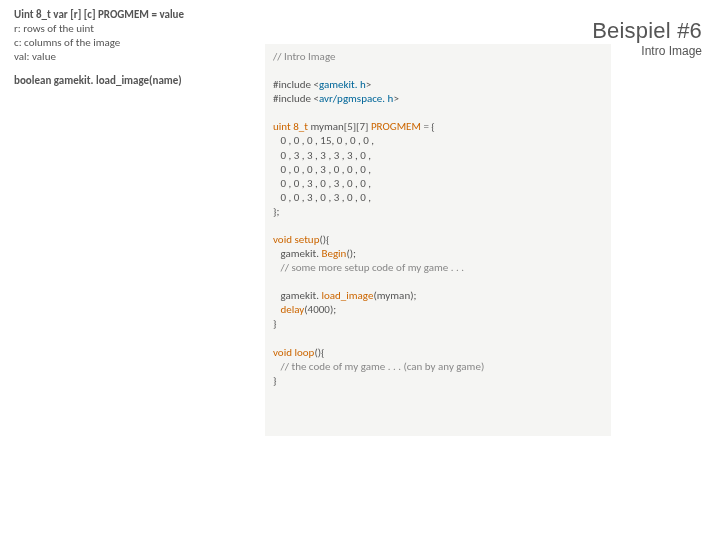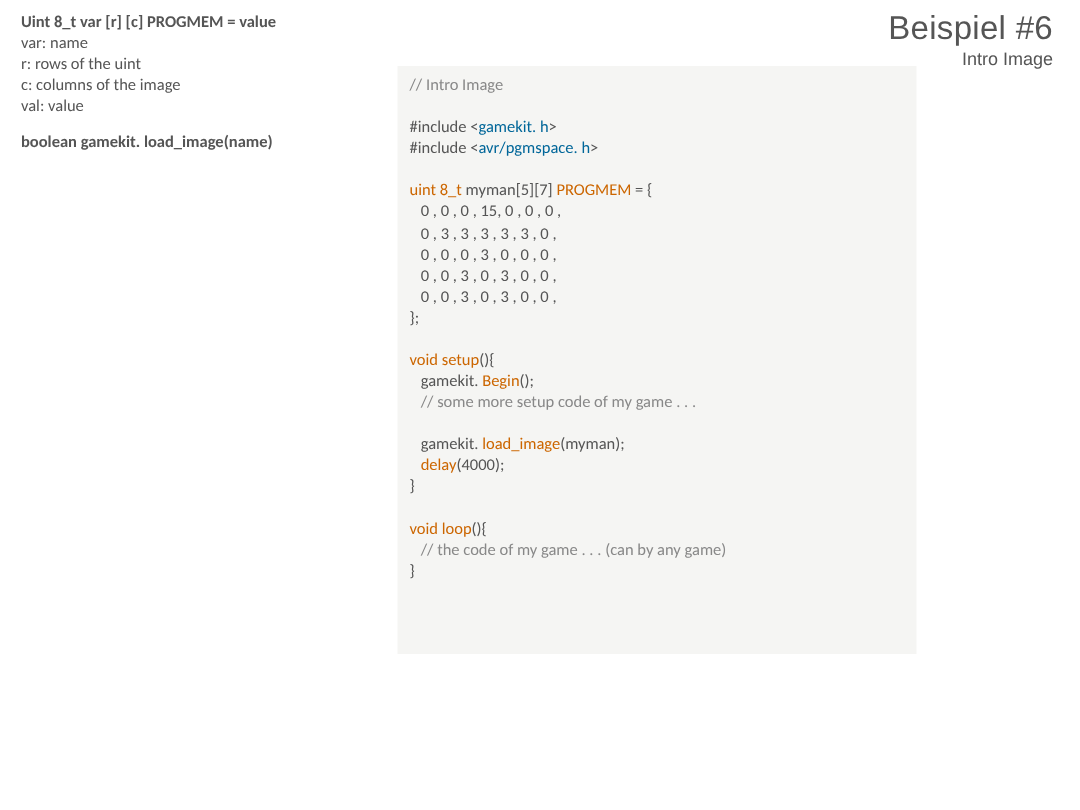"var: name" div.t { html: <div>var: name</div> -> none }
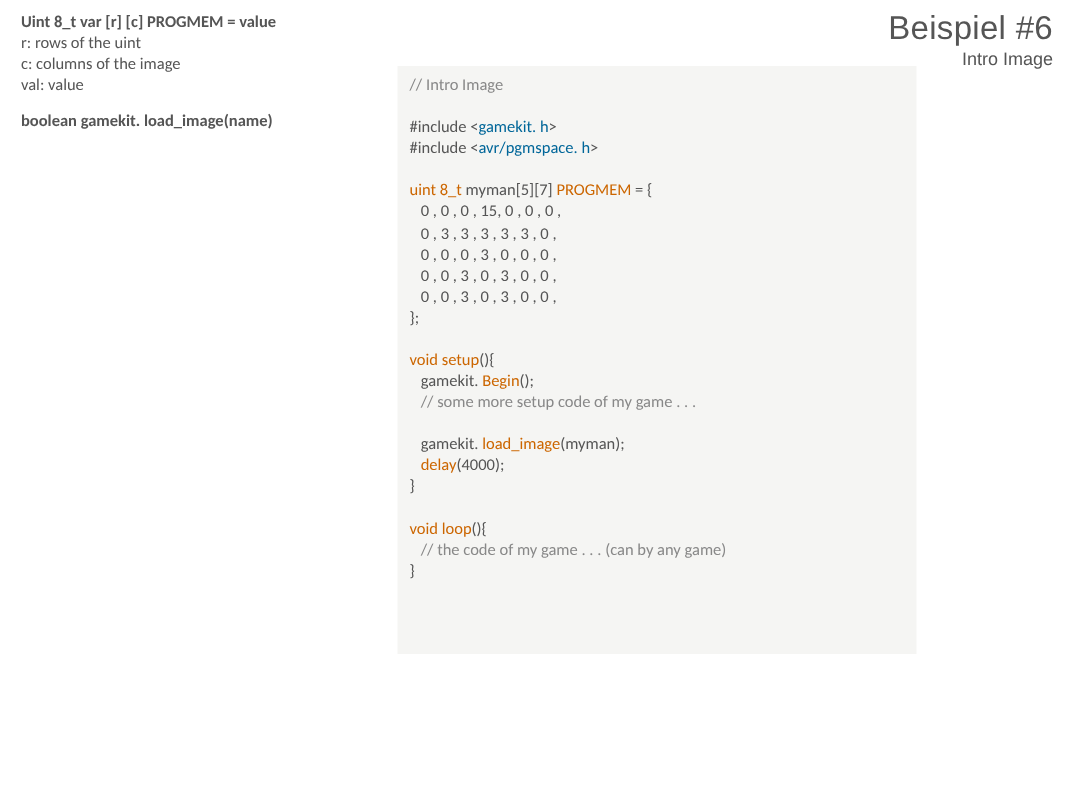"Beispiel #6" .header { top: 6px -> 18px }
